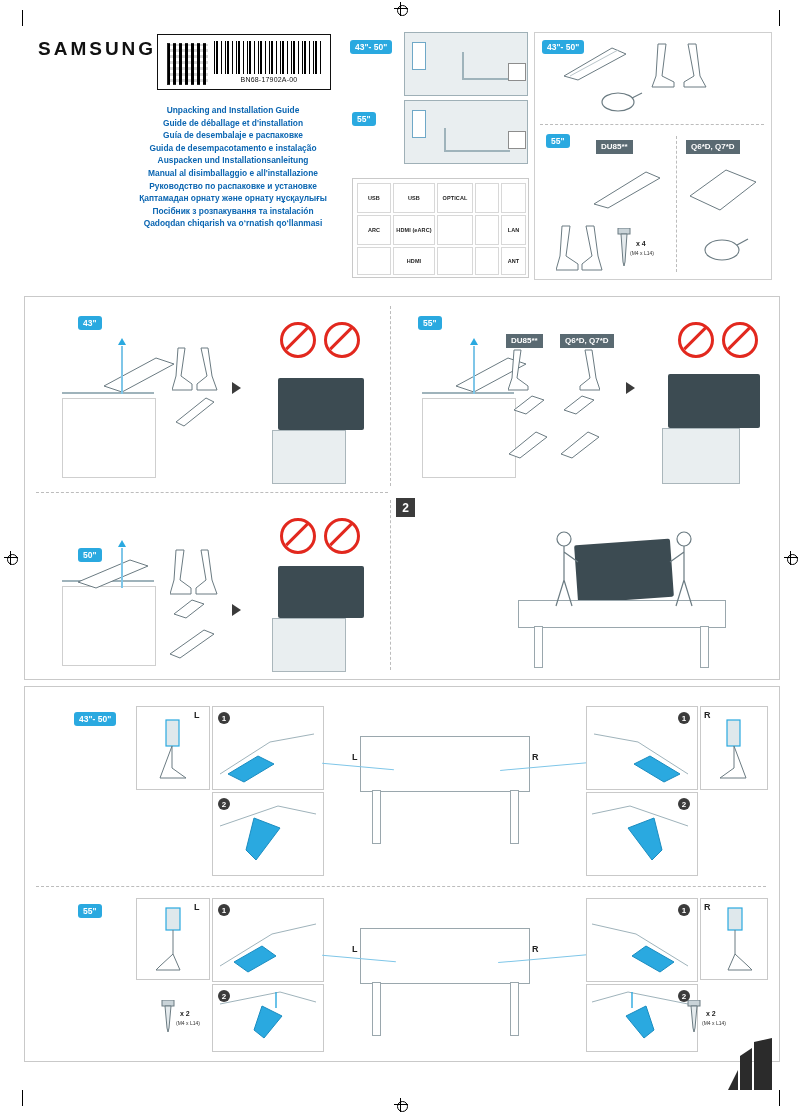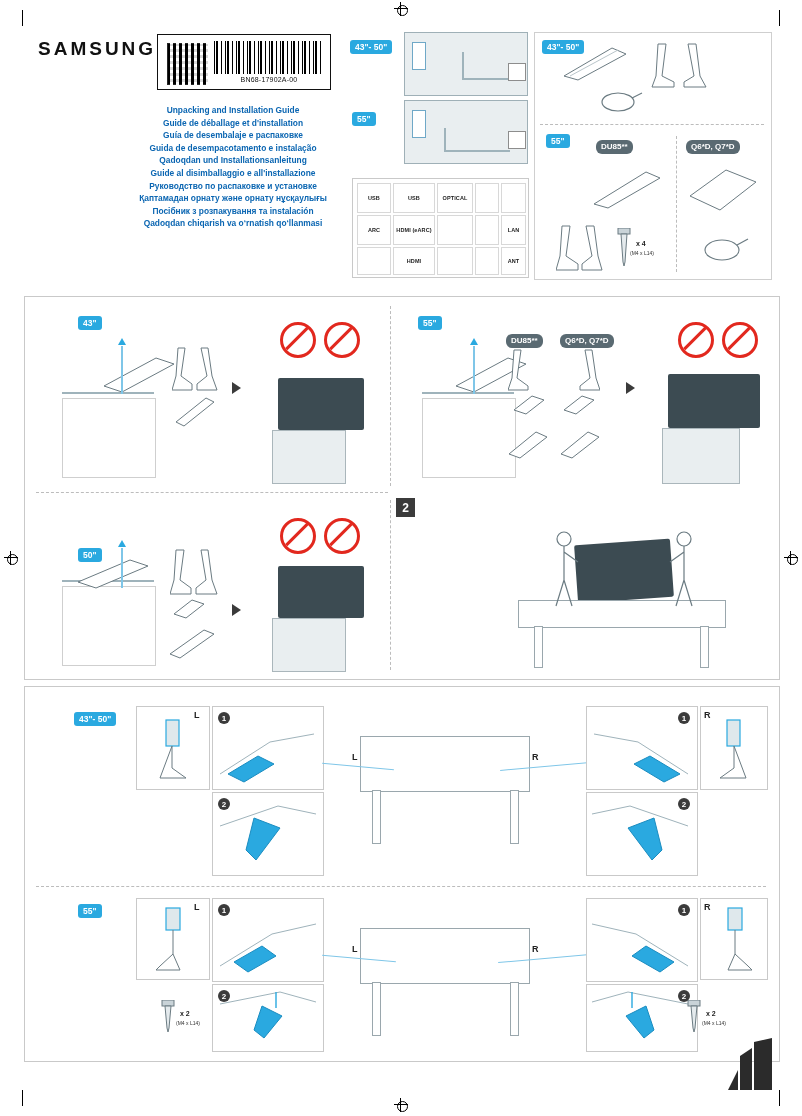"DU85**" .tagdark { border-radius: 6px -> 0 }
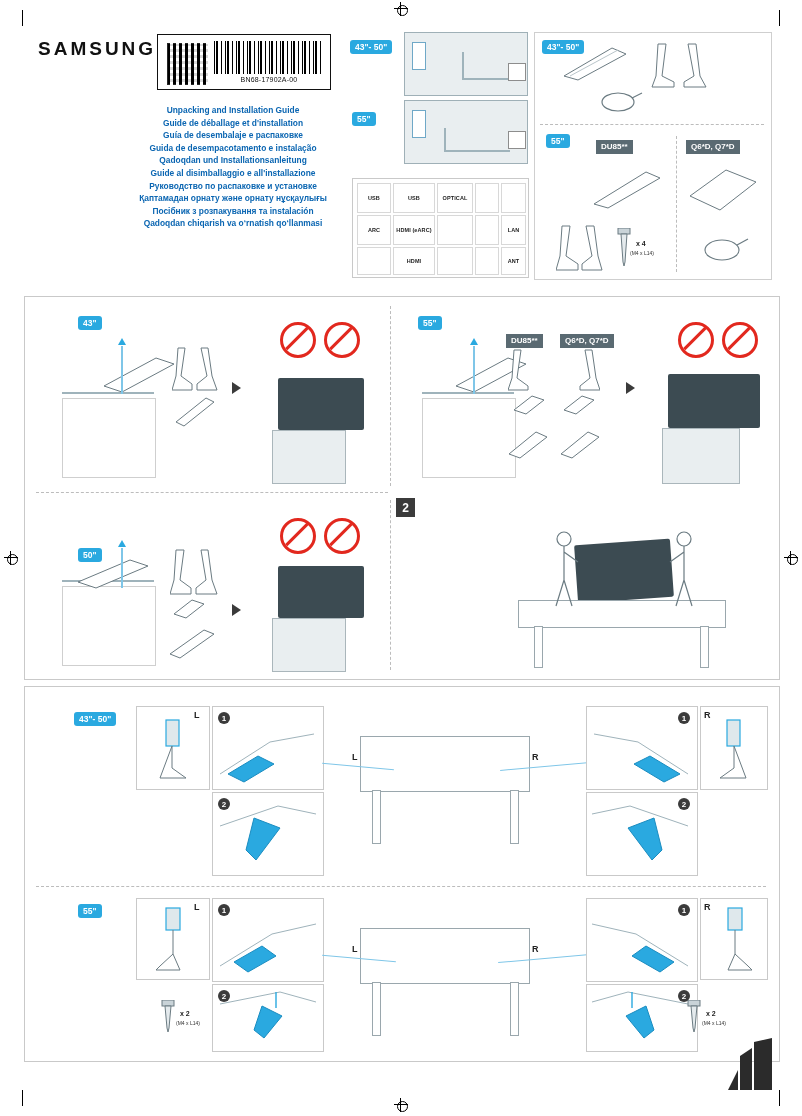"Qadoqdan und Installationsanleitung" div { text: Qadoqdan -> Auspacken }
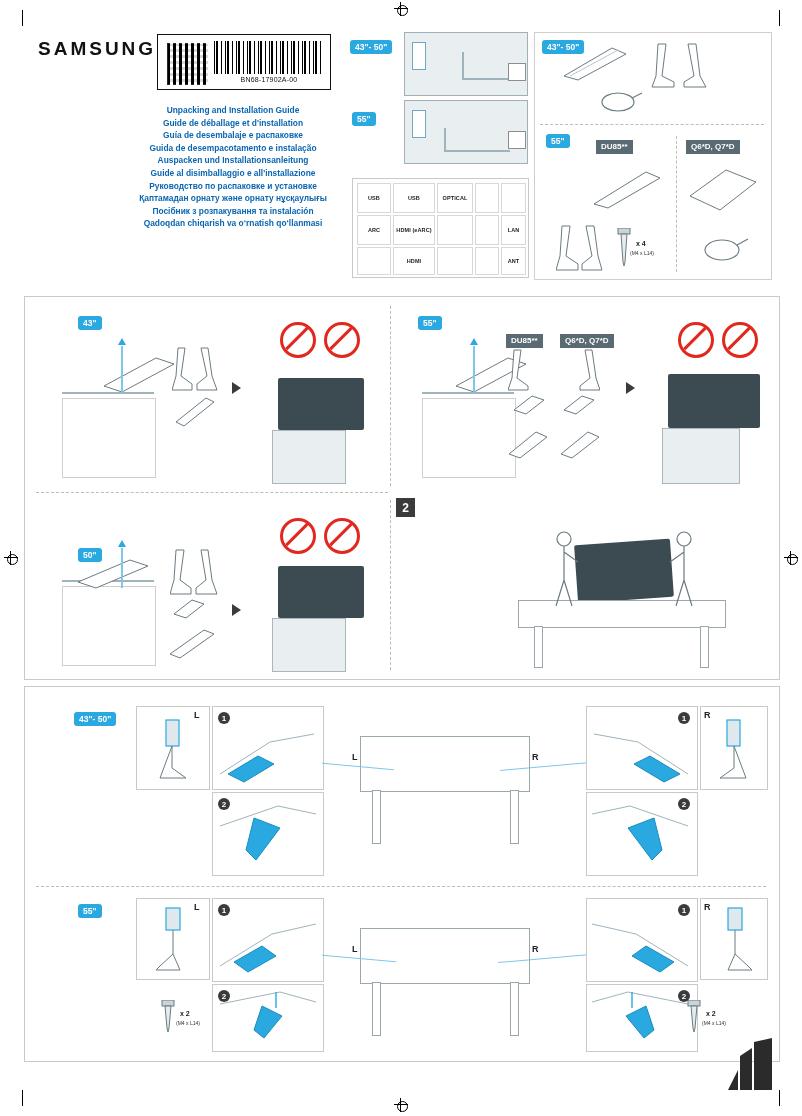"Guide al disimballaggio e" div { text: Guide -> Manual }
